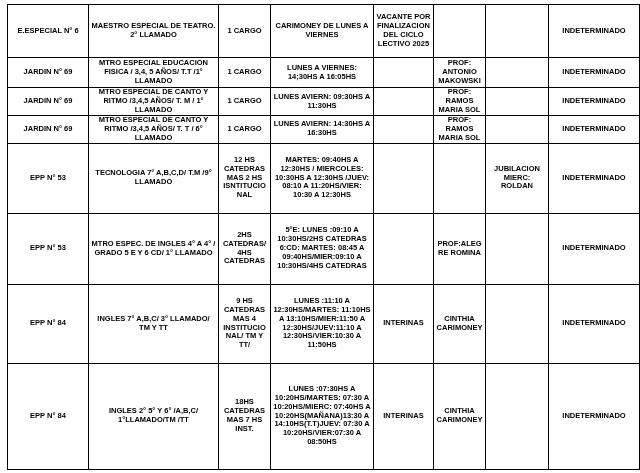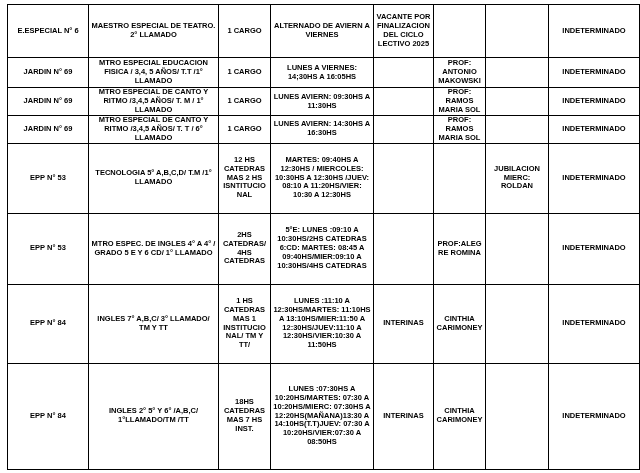"ALTERNADO DE AVIERN A VIERNES" td.c-sched { text: ALTERNADO DE AVIERN -> CARIMONEY DE LUNES }
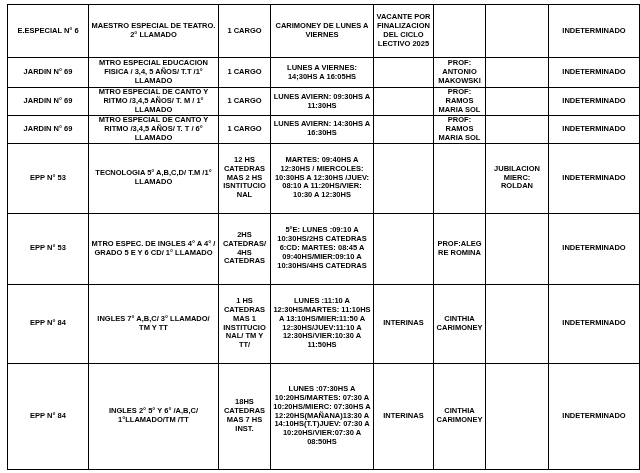"TECNOLOGIA 5° A,B,C,D/ T.M /1°" td.c-pos { text: 5° A,B,C,D/ T.M /1 -> 7° A,B,C,D/ T.M /9 }
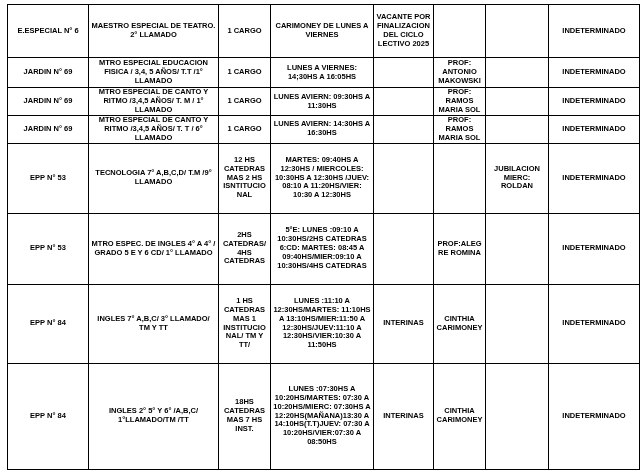"1 HS CATEDRAS MAS 1" td.c-hours { text: 1 HS CATEDRAS MAS 1 -> 9 HS CATEDRAS MAS 4 }
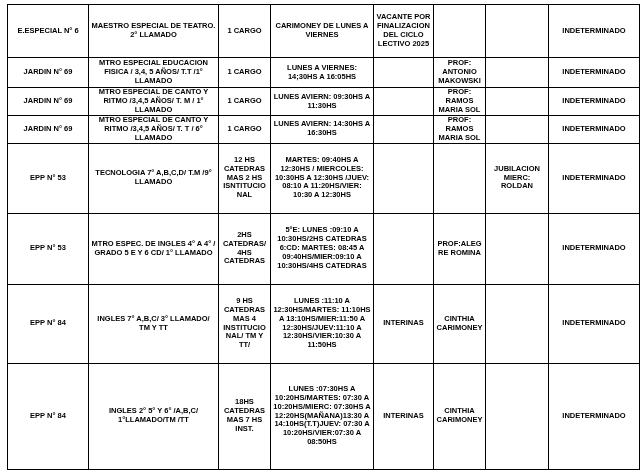"LUNES :07:30HS A 10:20HS/MARTES: 07:30" td.c-sched { text: 07:30HS A 12:20HS -> 07:40HS A 10:20HS }
